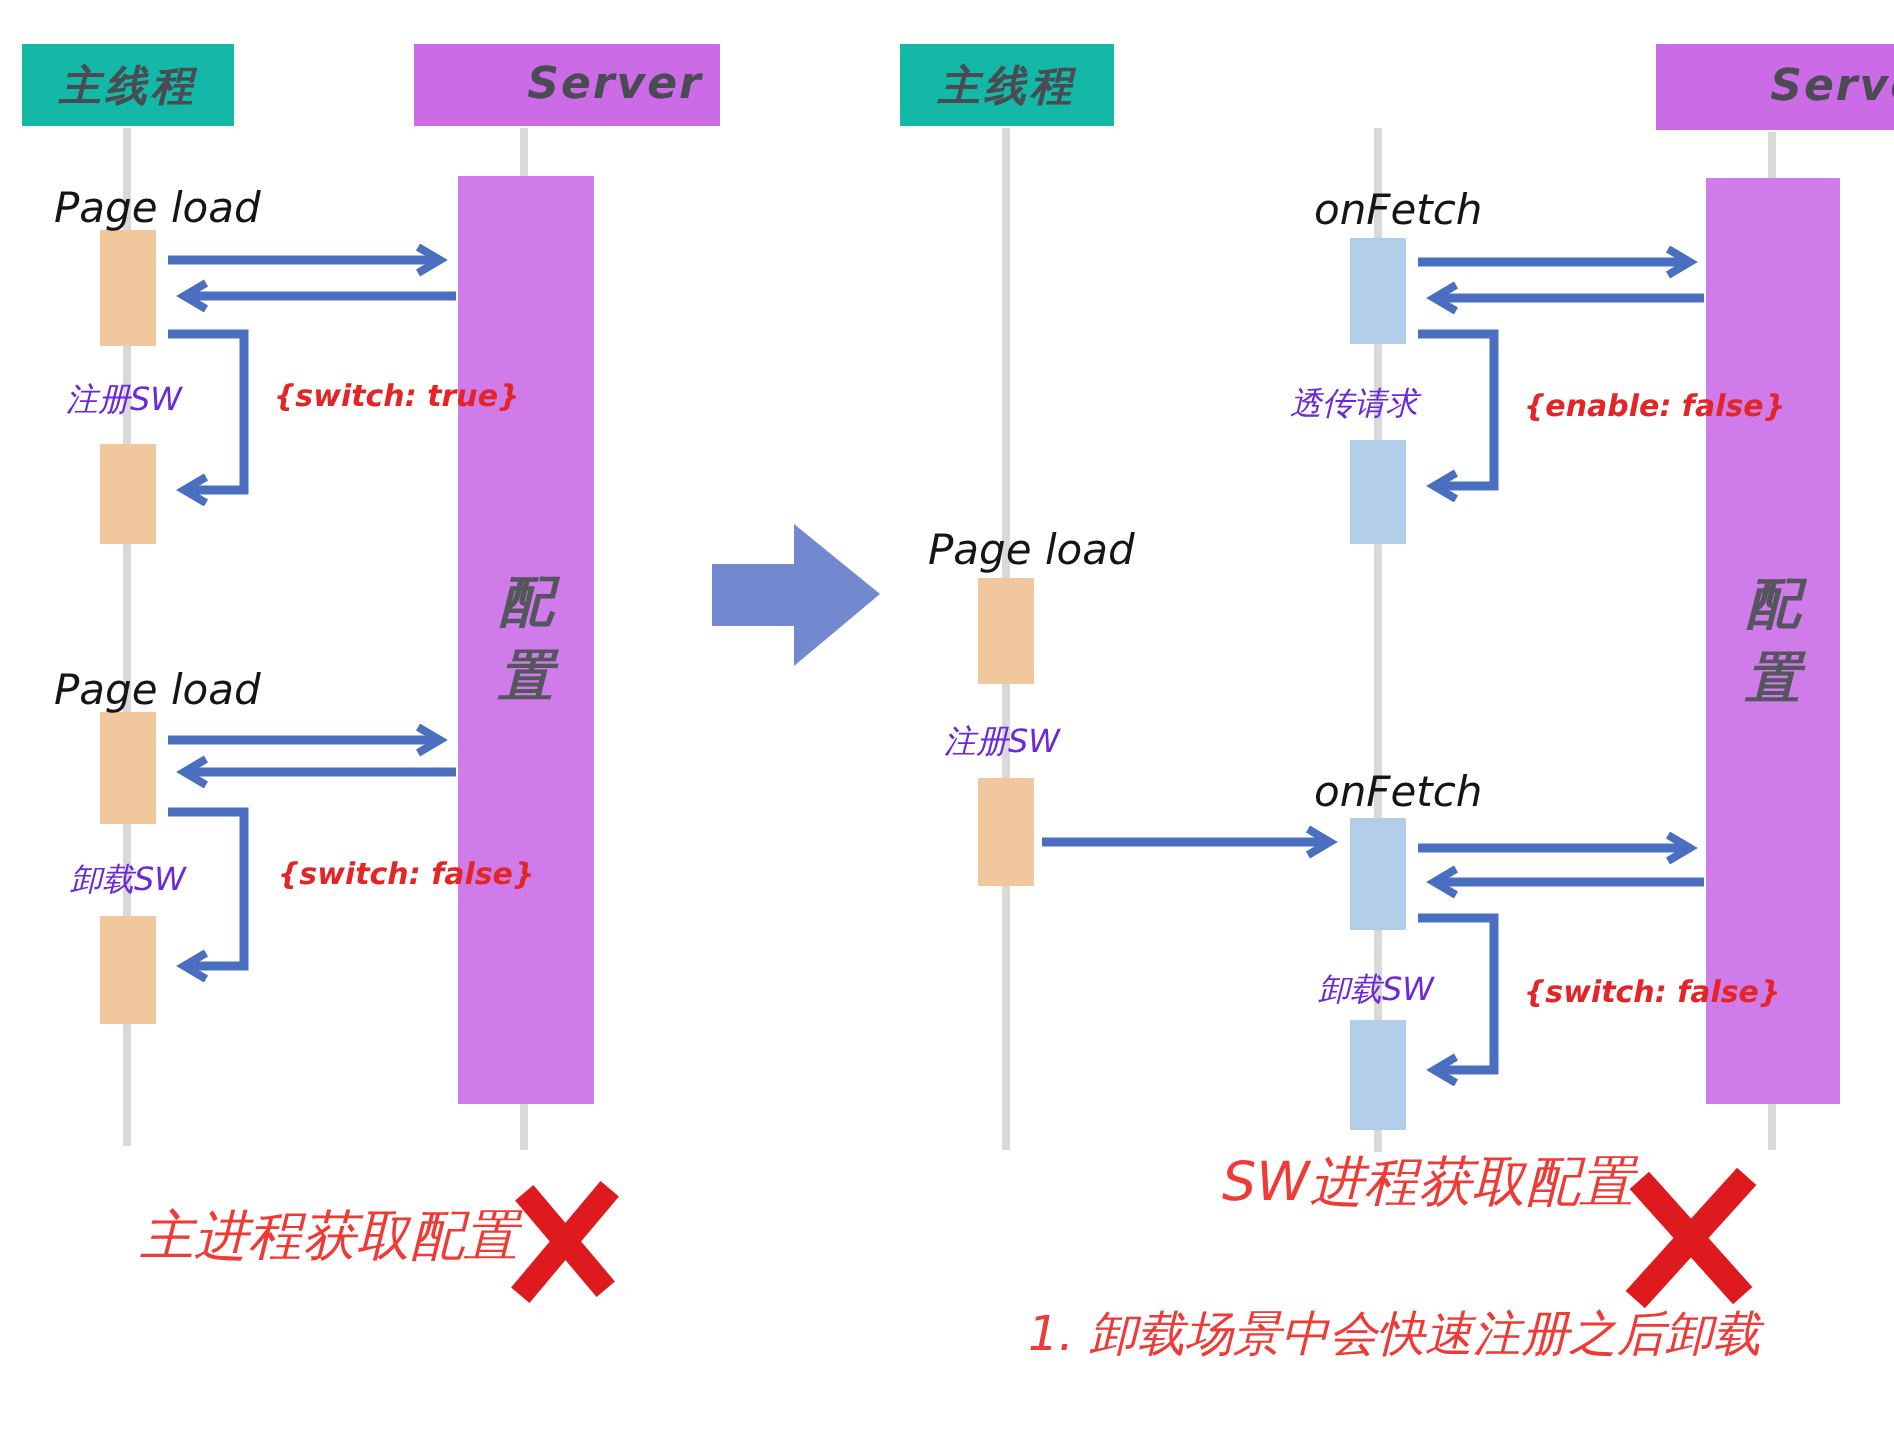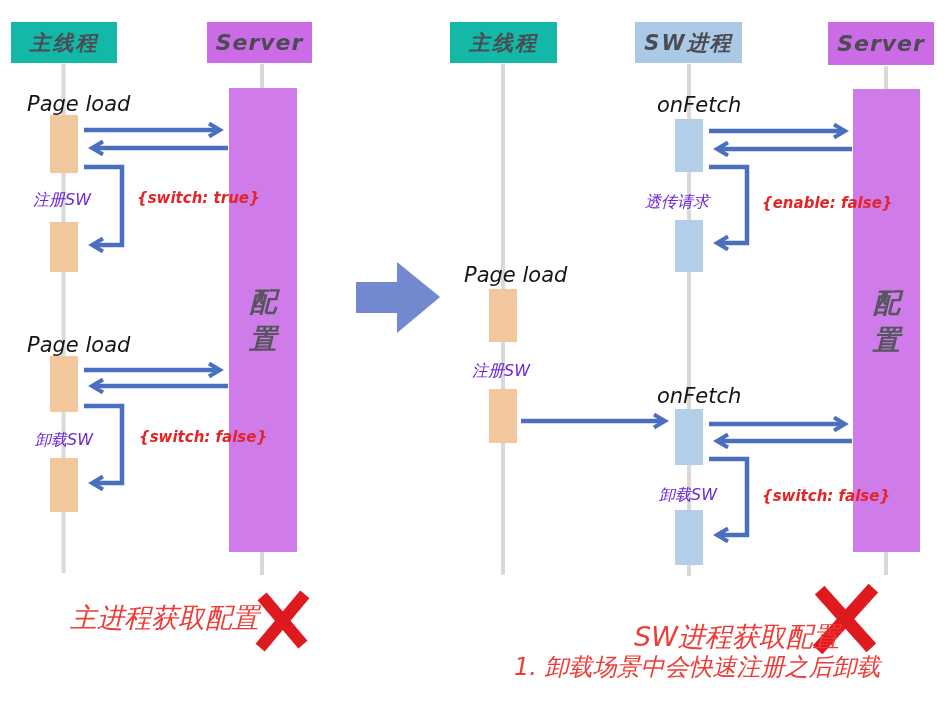"Server" .actor.en { padding-left: none -> 48px }
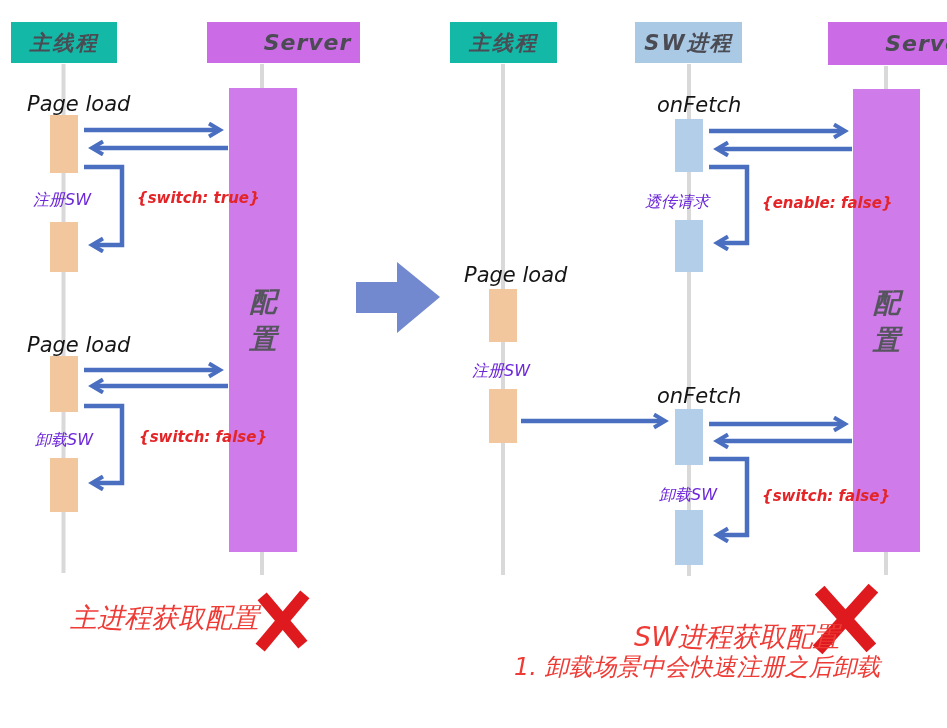"SW进程" div.actor { html: <div> <span>SW进程</span> </div> -> none }
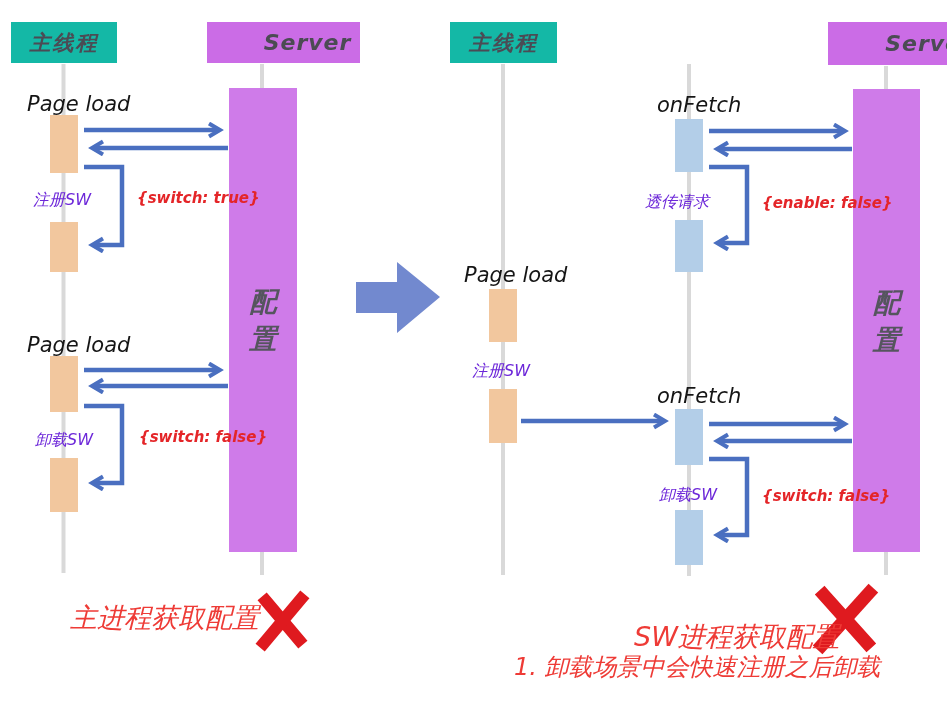"SW进程获取配置" div.foot-title { margin-left: 23px -> none; top: 619px -> 573px }
